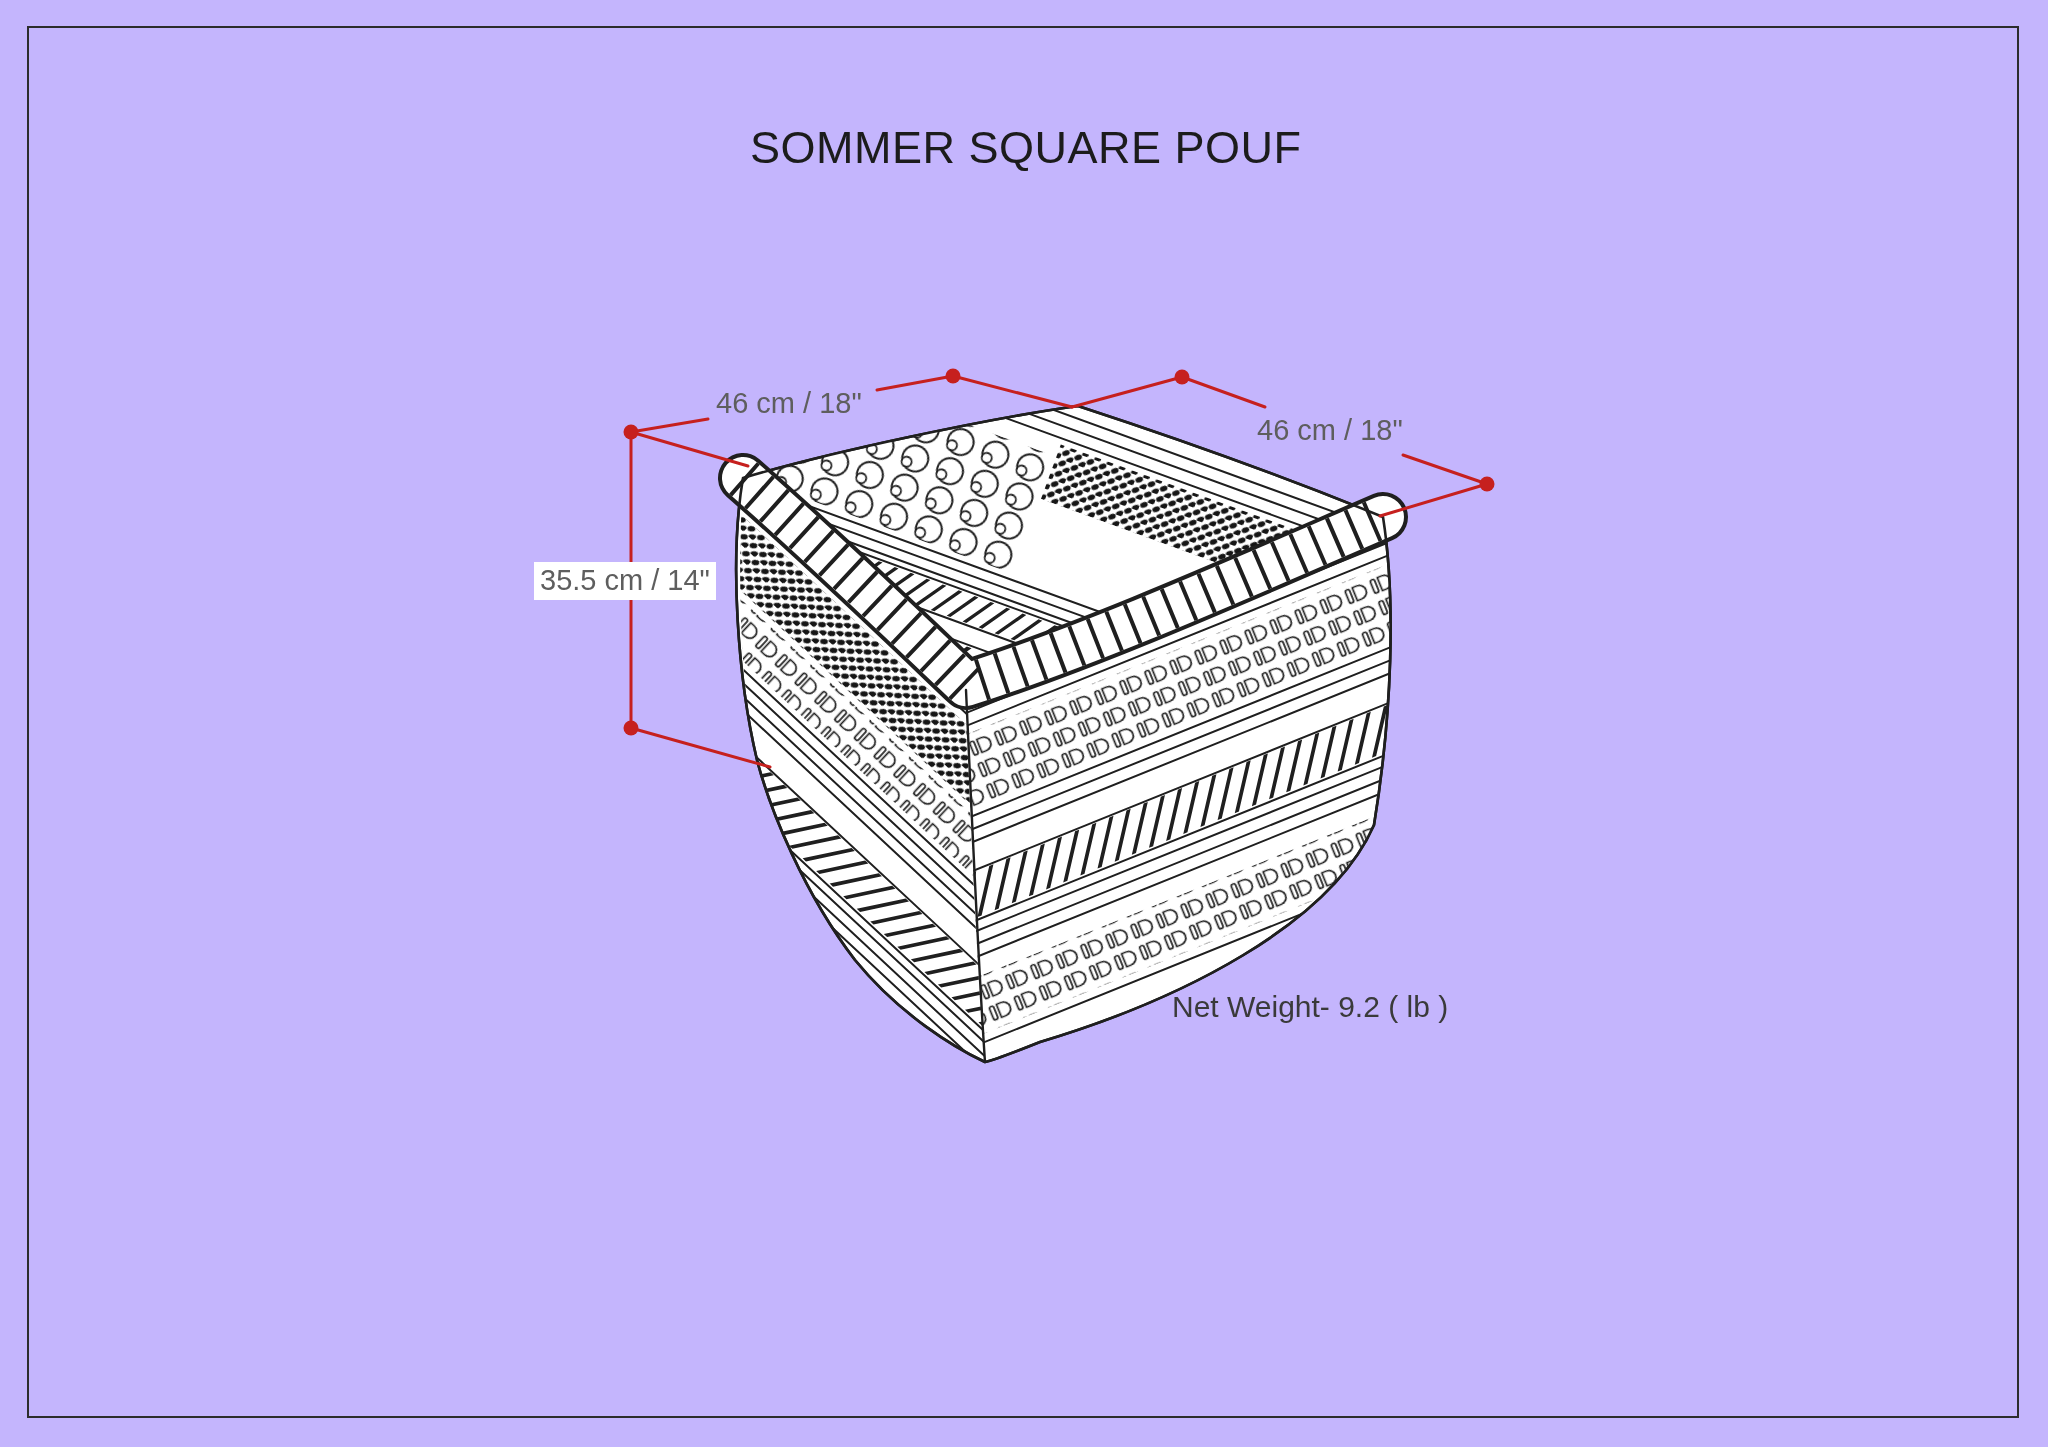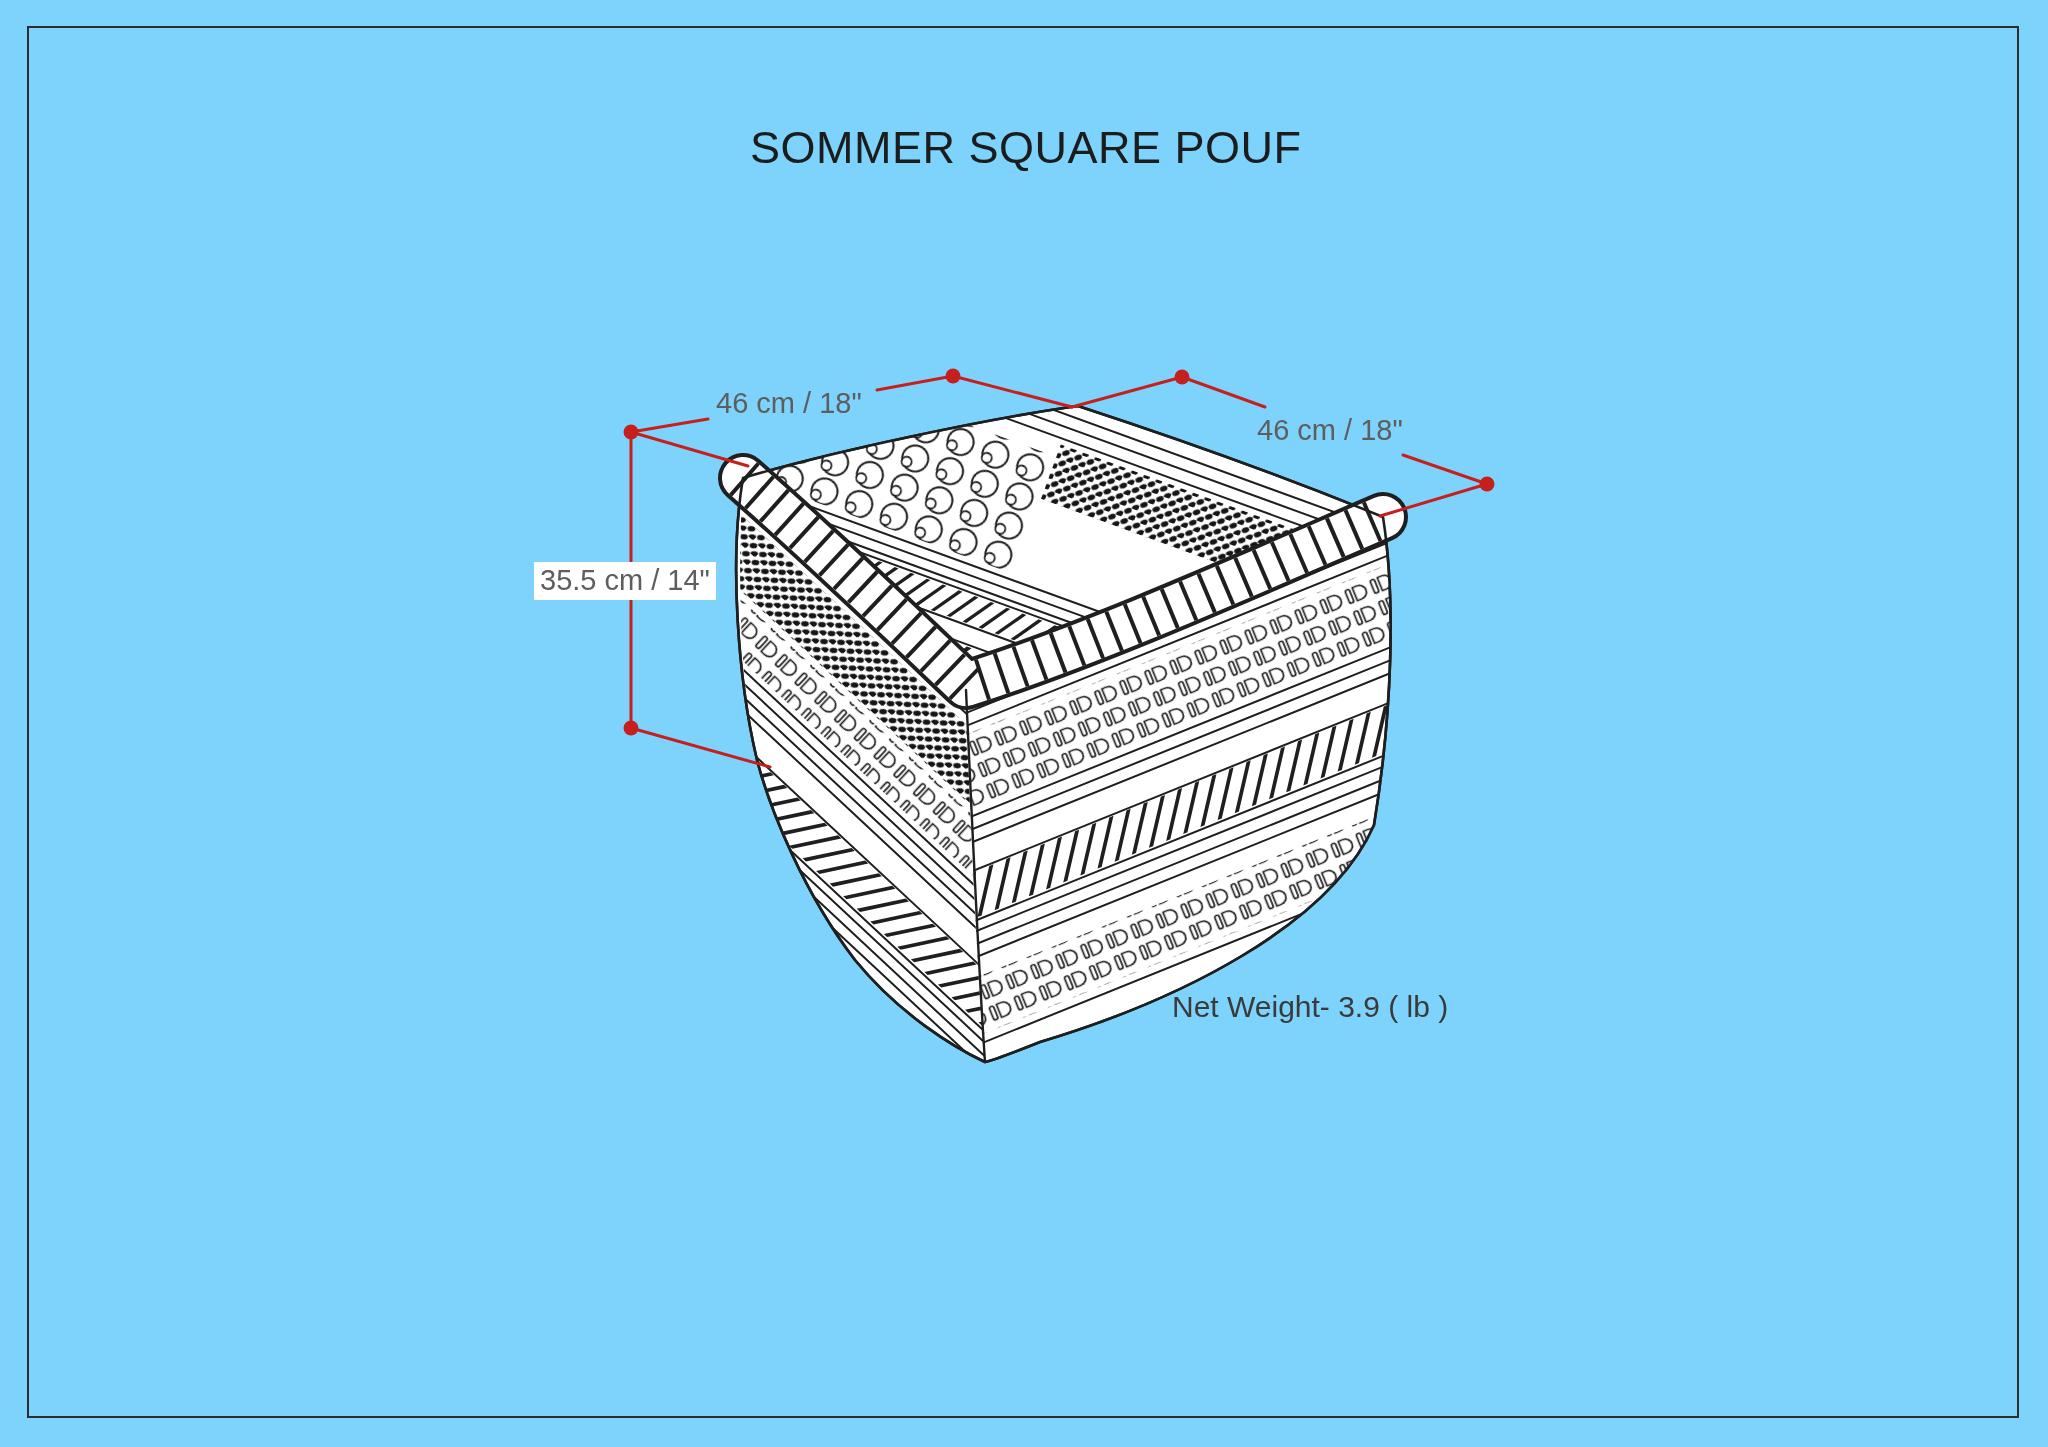"SOMMER SQUARE POUF" .canvas { background: #7dd3fc -> #c4b5fd }
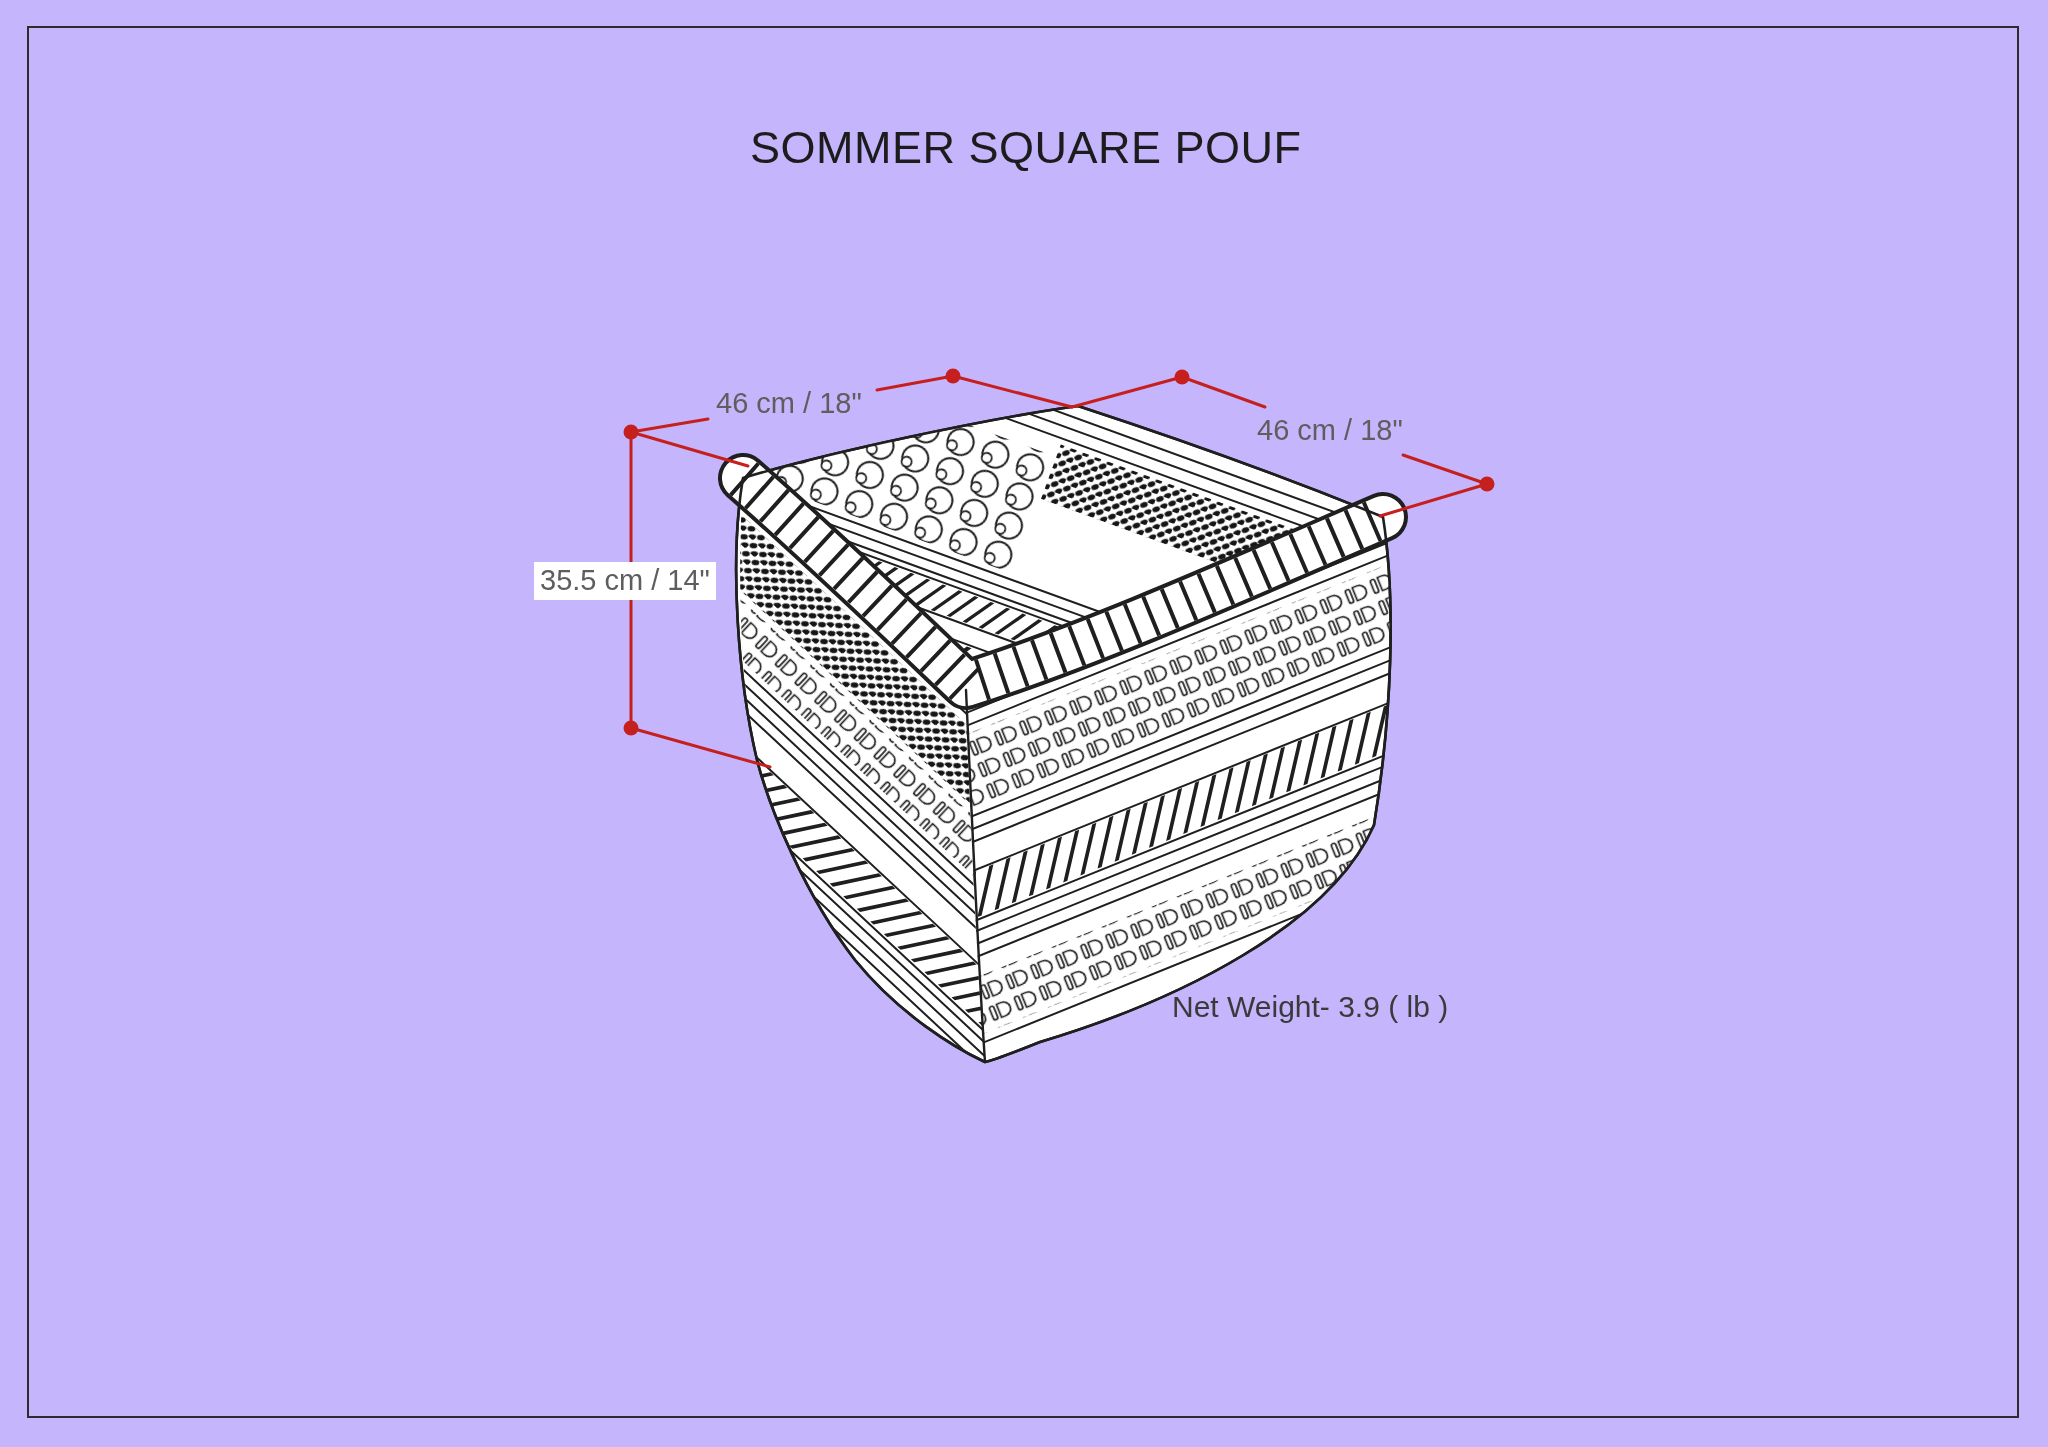"Net Weight- 3.9 ( lb" div.net-weight { text: 3.9 -> 9.2 }
